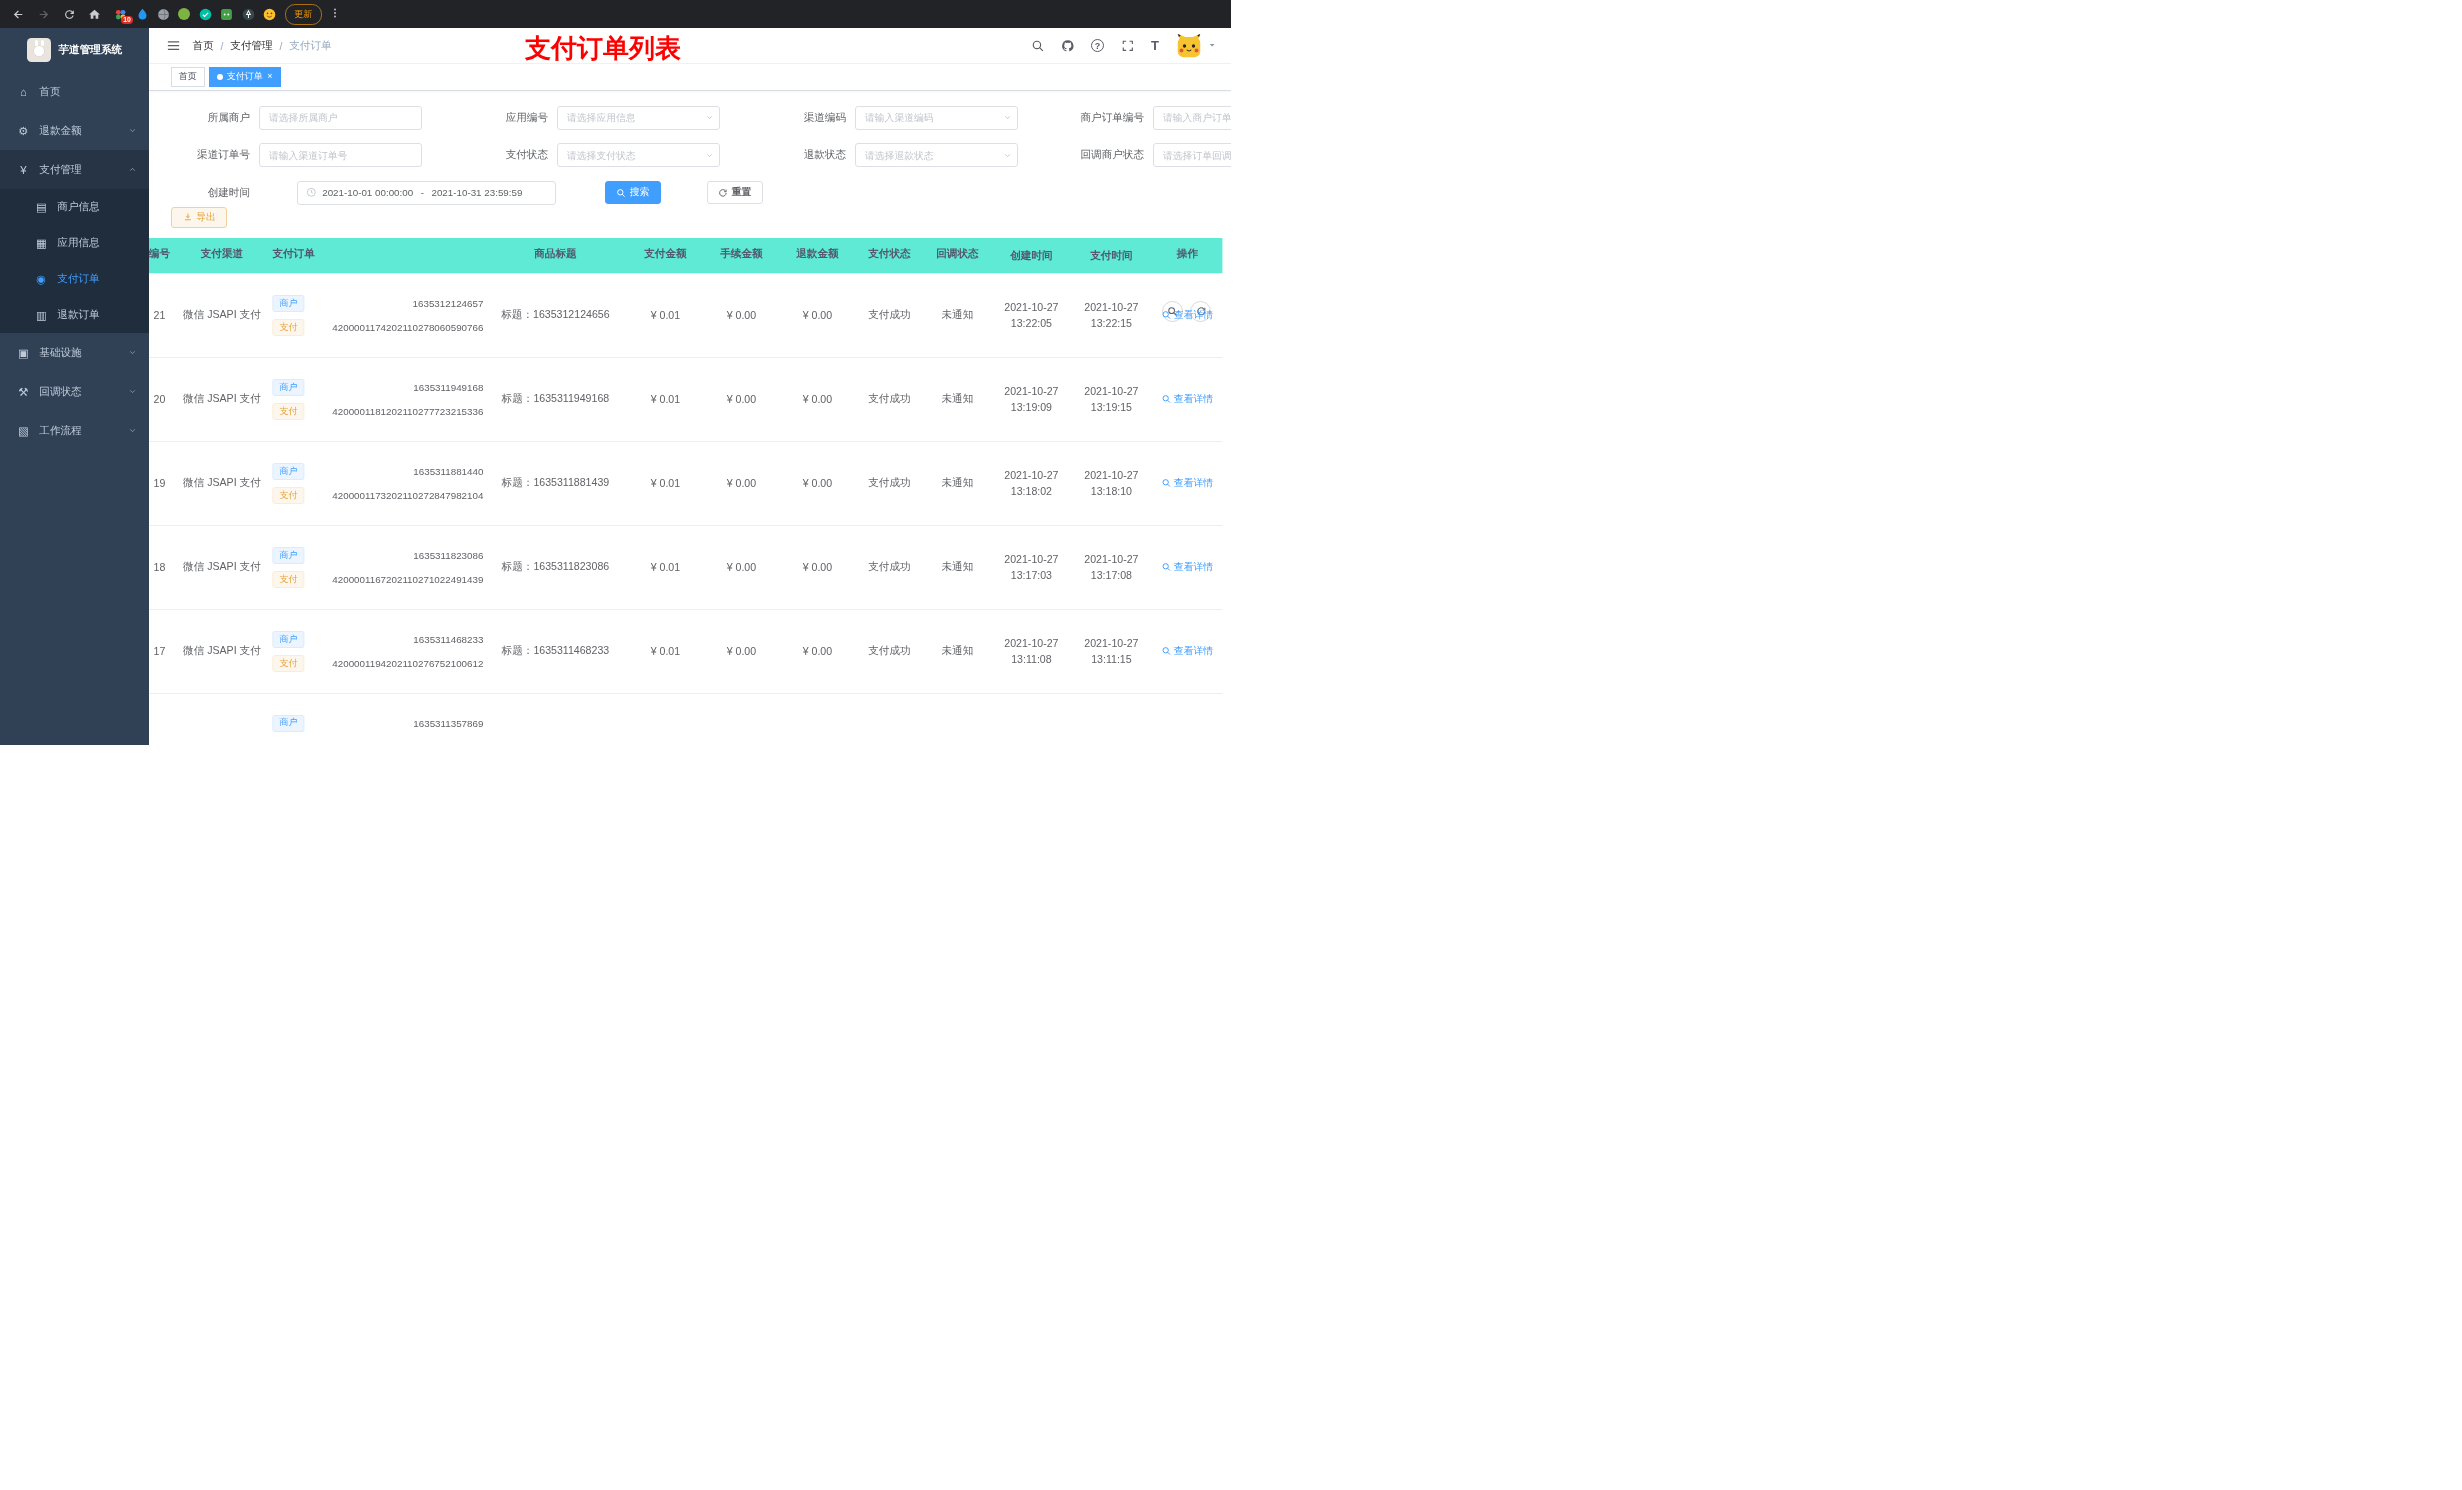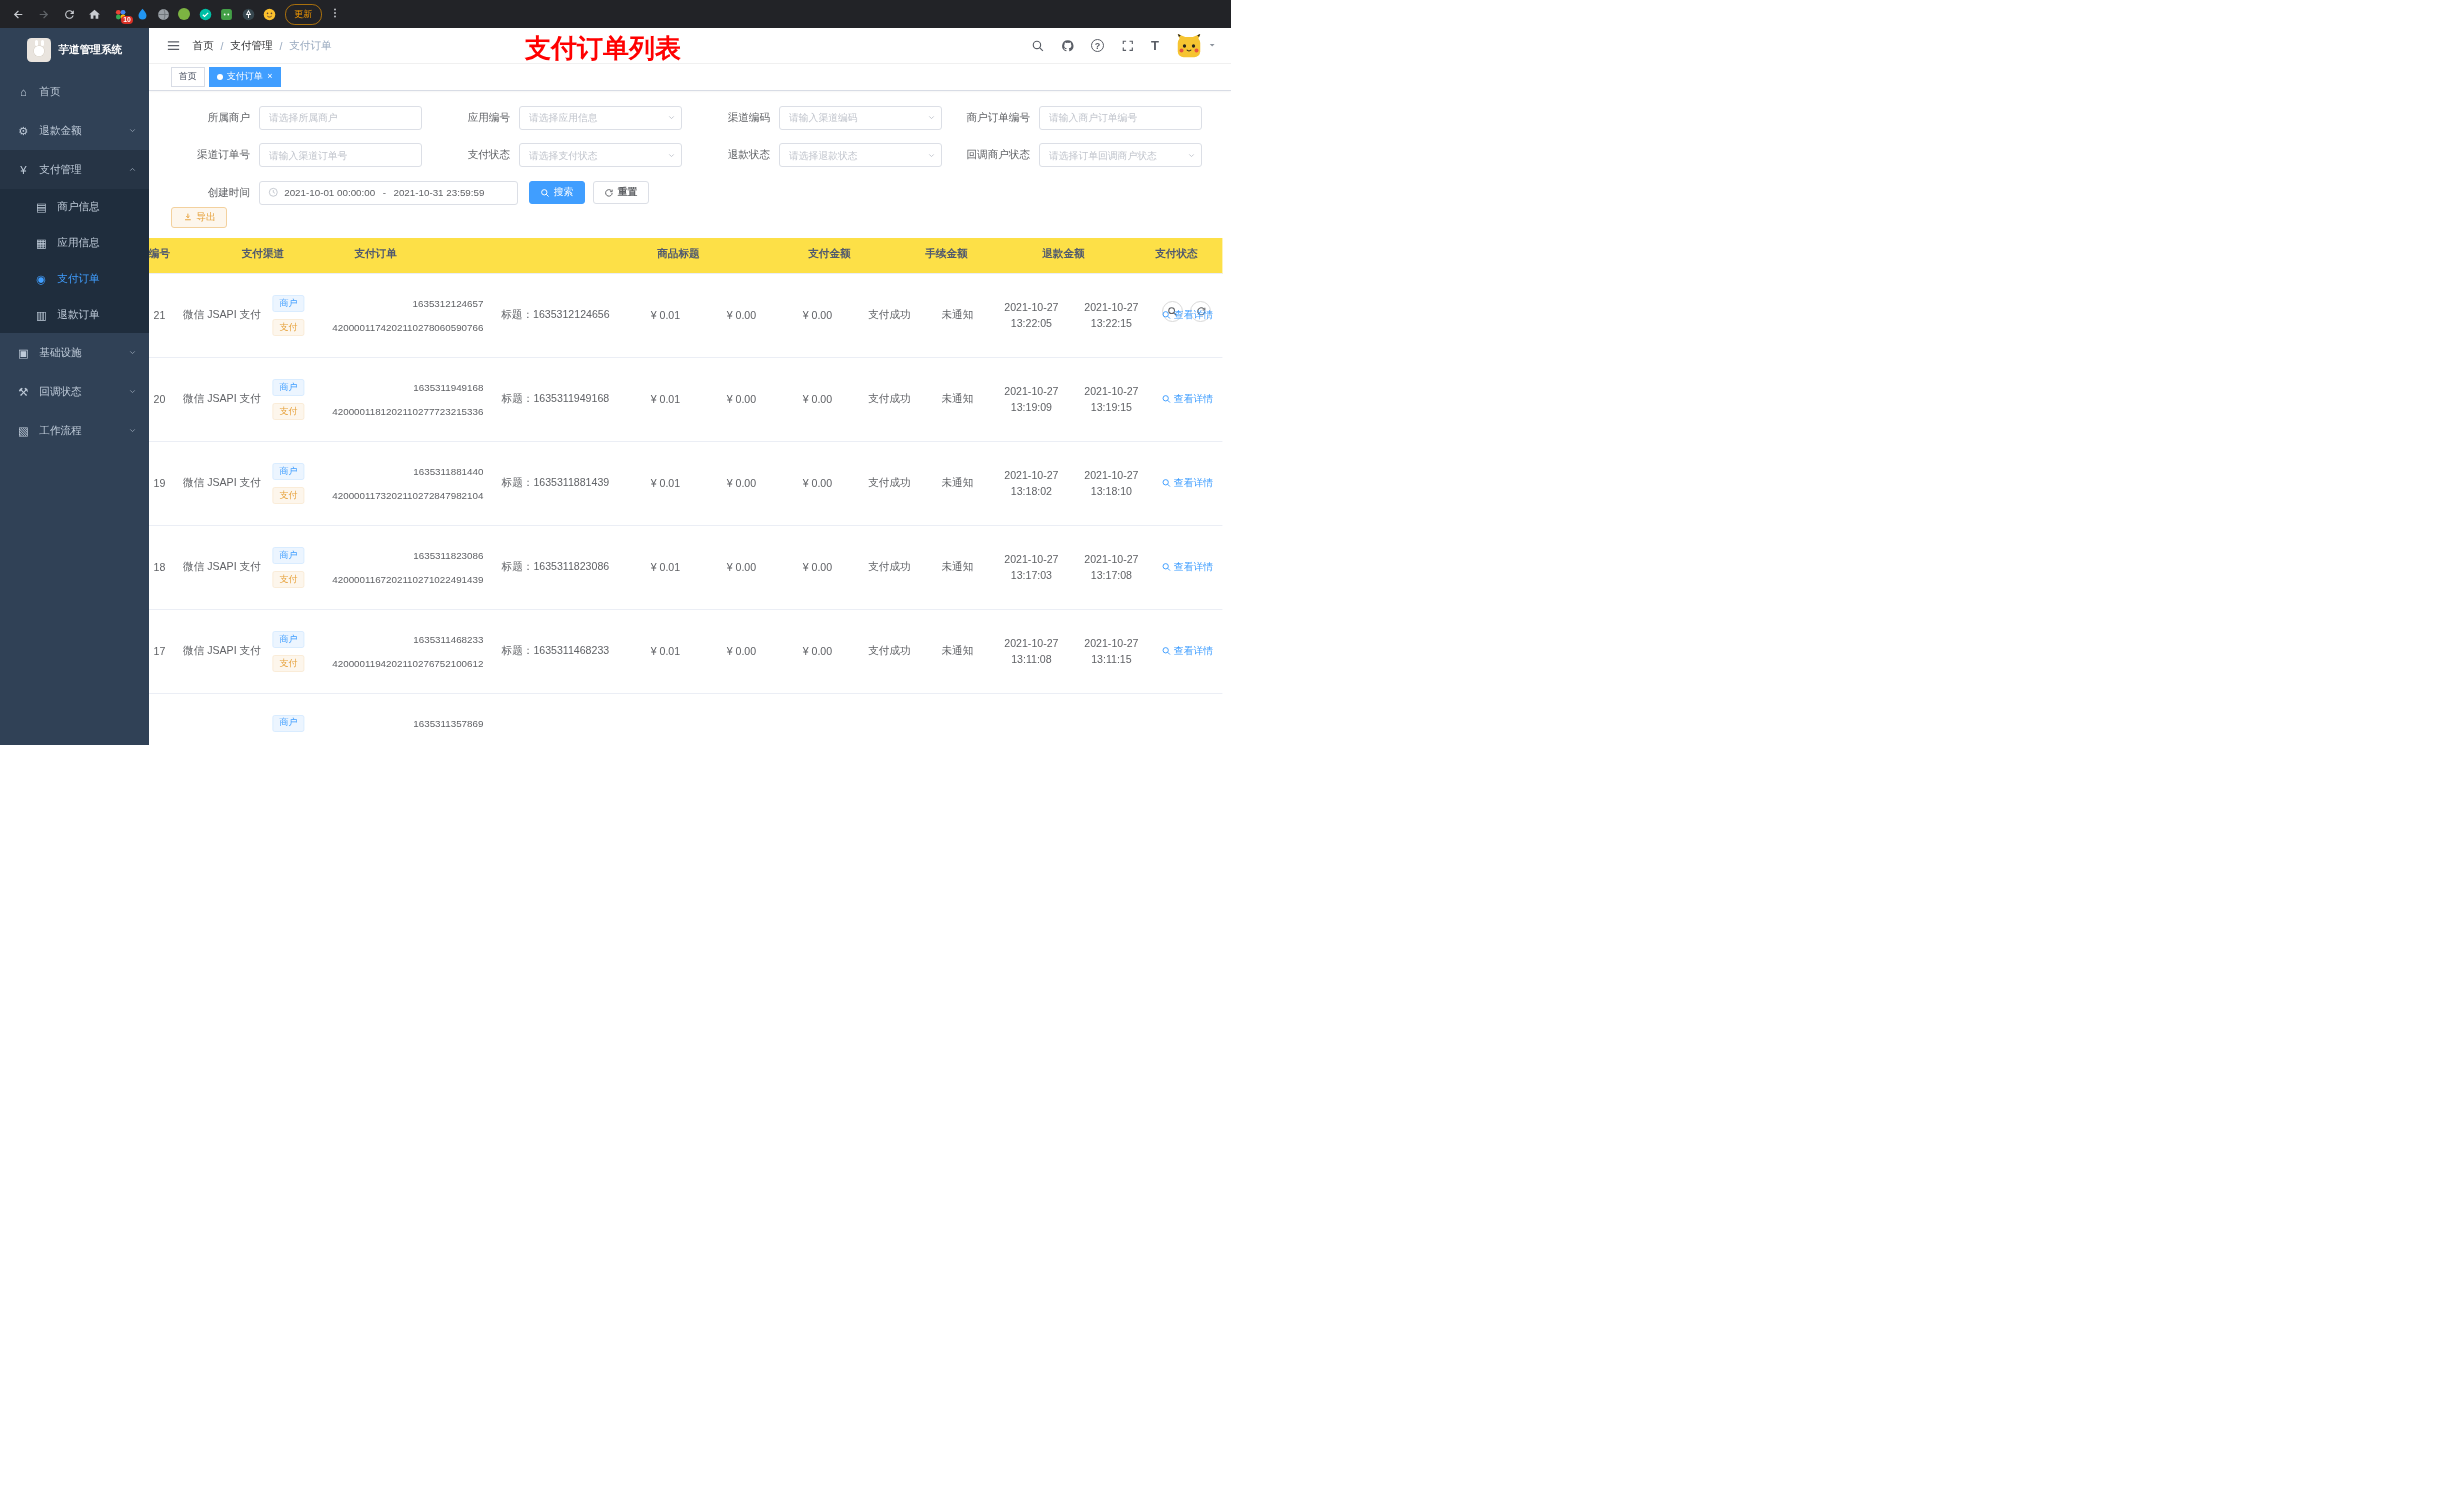"所属商户" .filter-row { gap: none -> 38px }
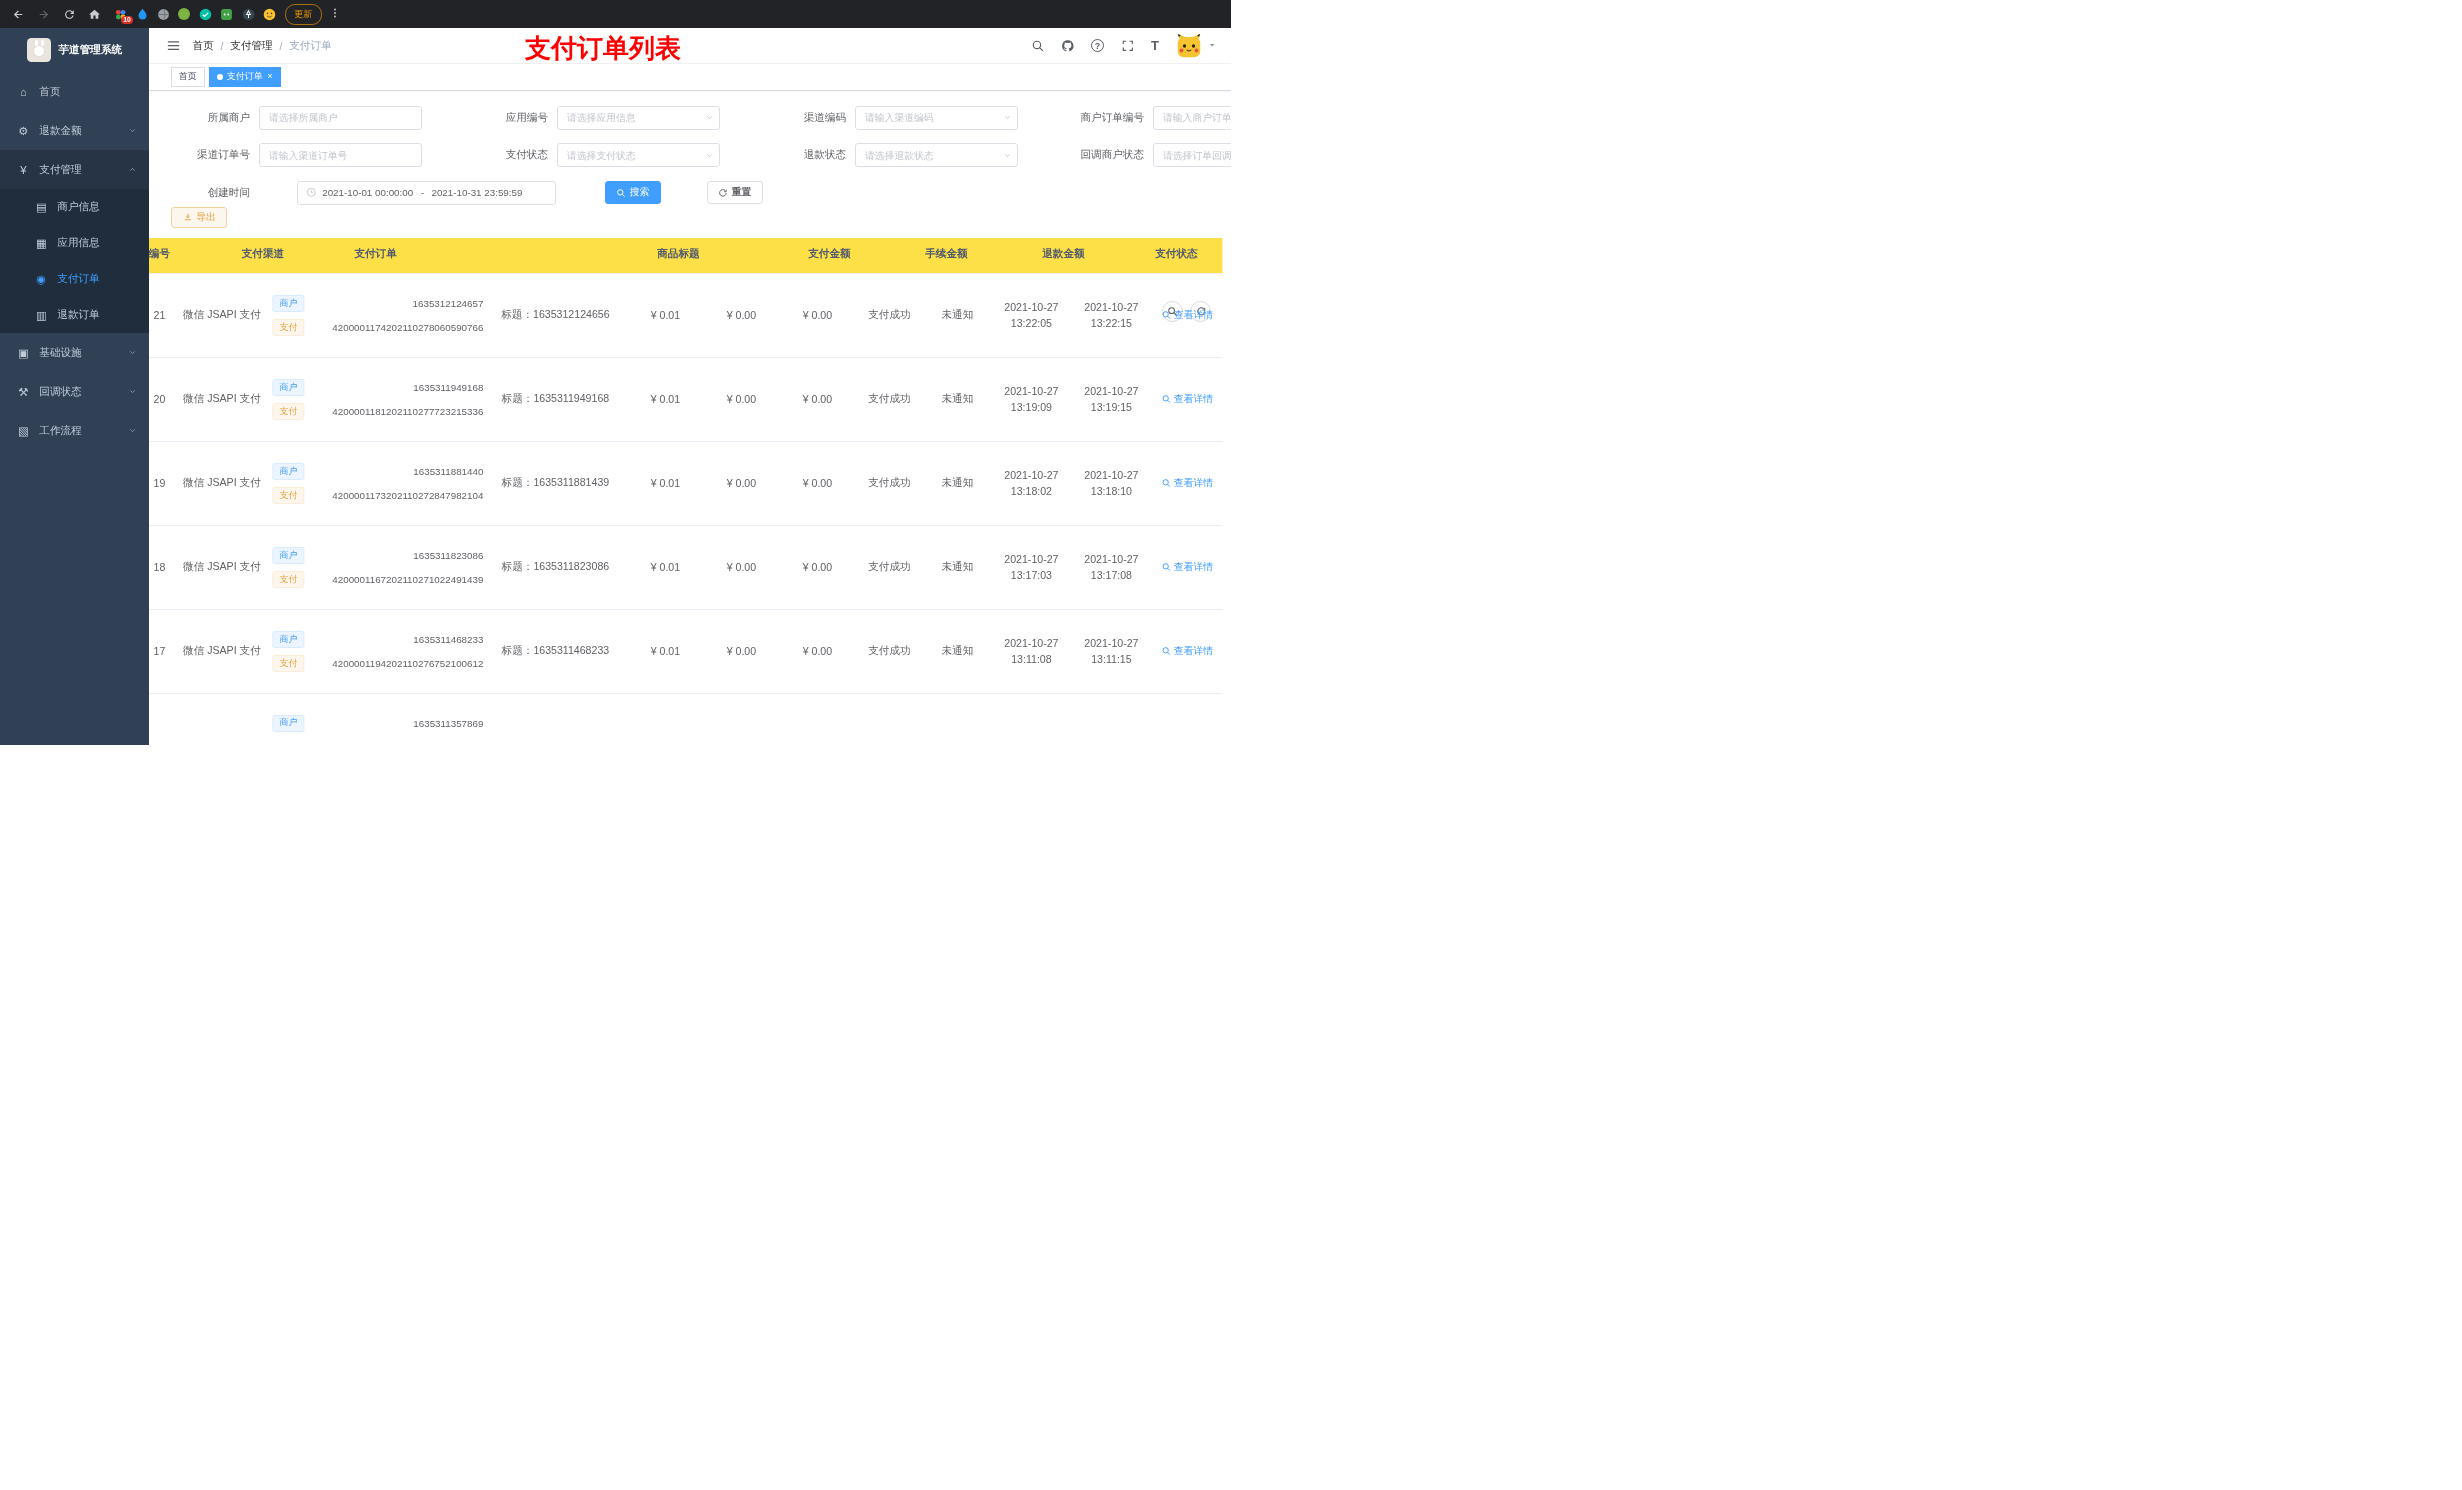"编号" .thead { background: #fde047 -> #5eead4; gap: 41px -> none }
